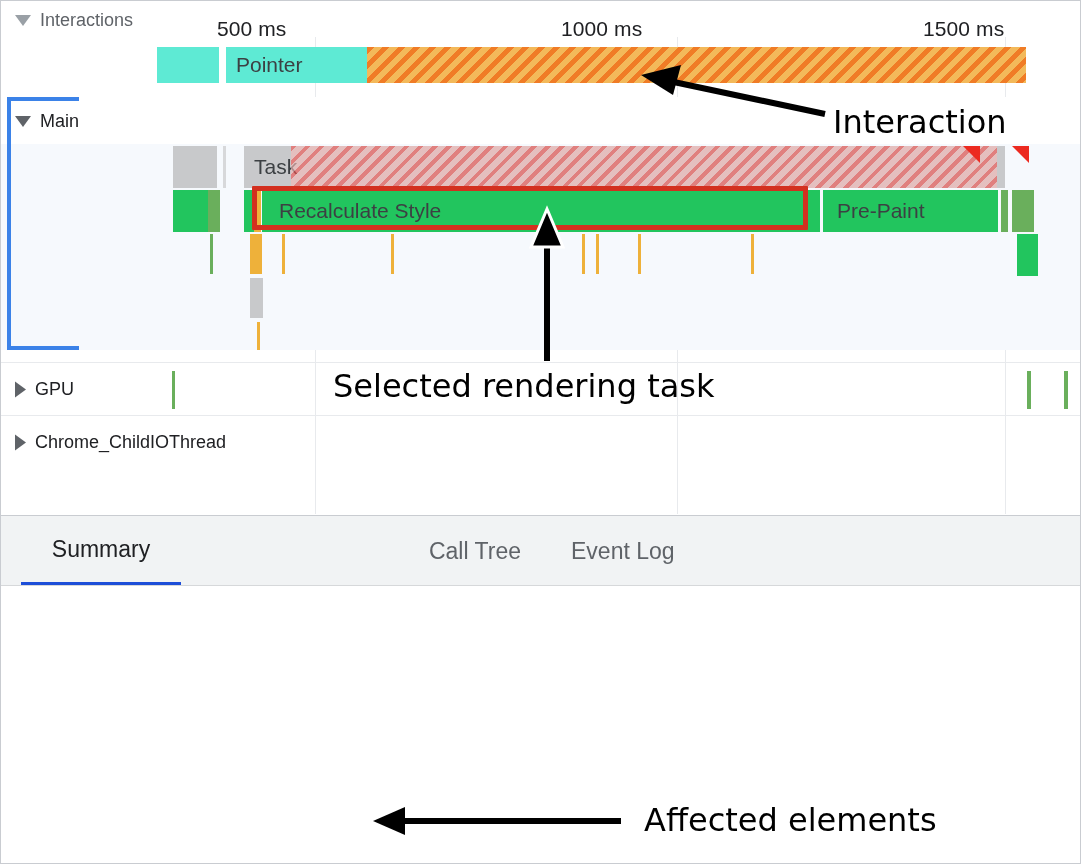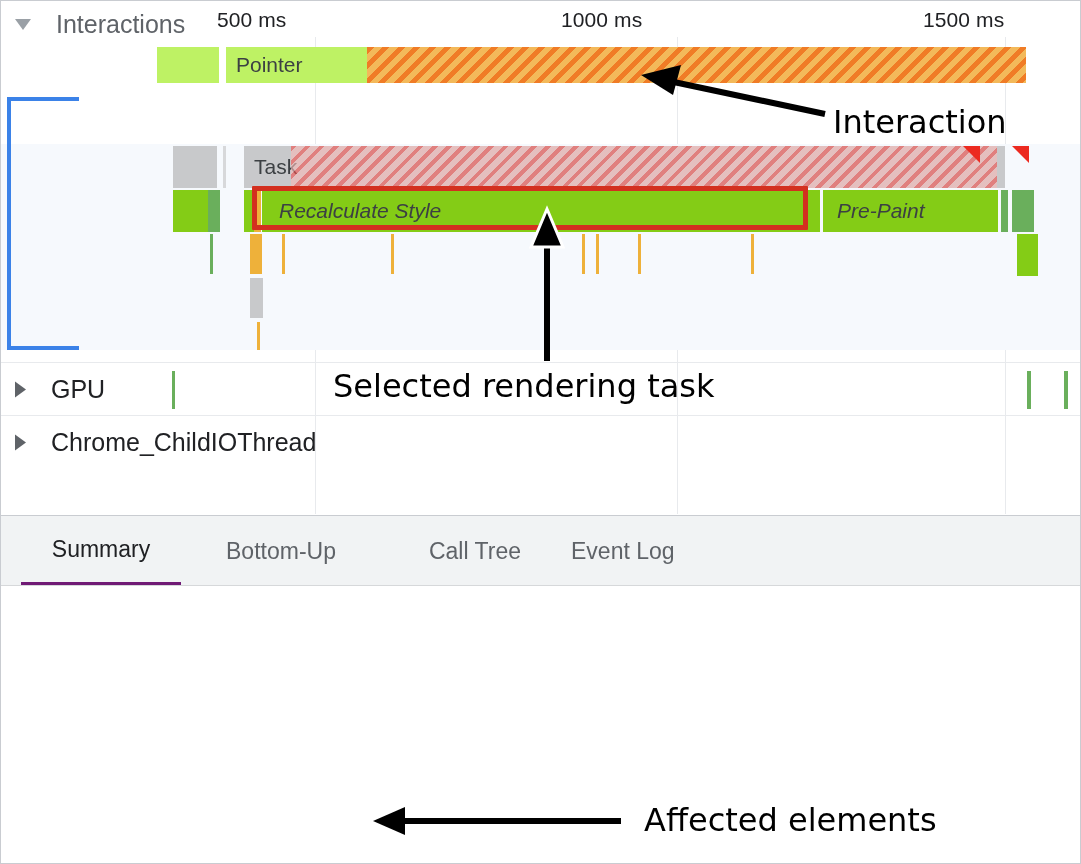"Interactions" .track-title { font-size: 25px -> 18px; gap: 25px -> 9px }
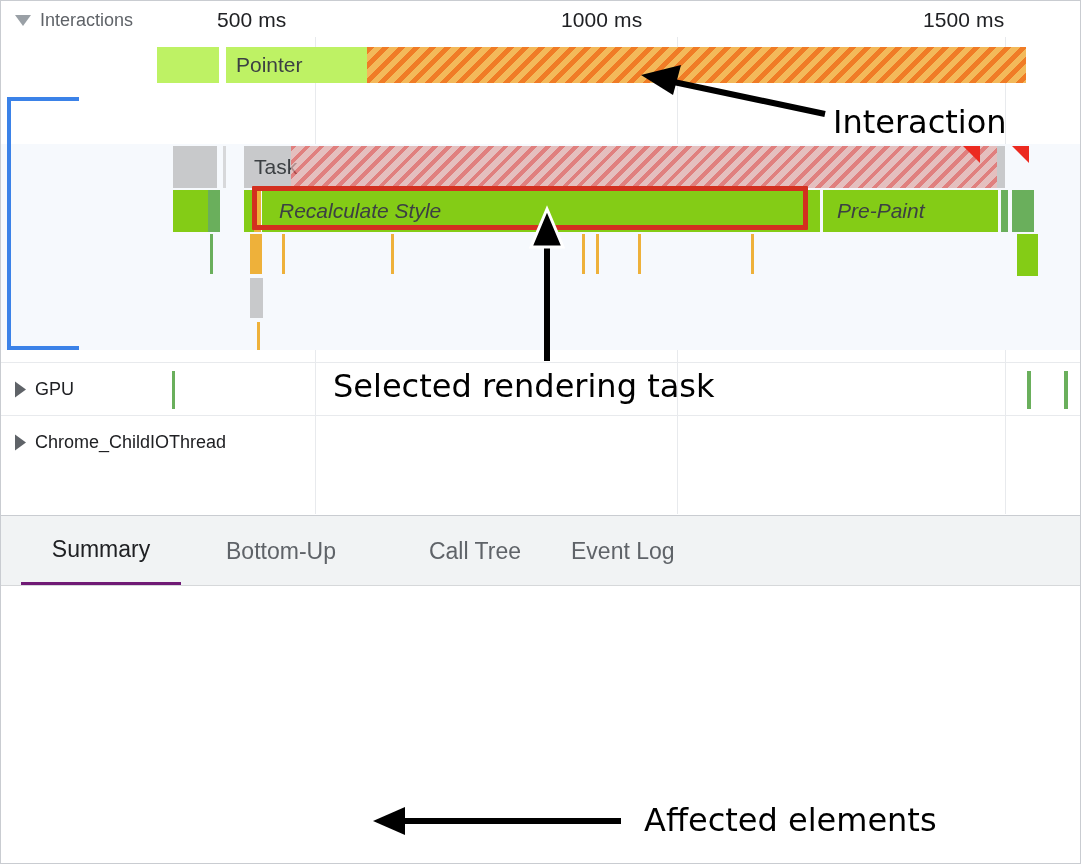"500 ms" .ruler .tick-label { top: 7px -> 16px }
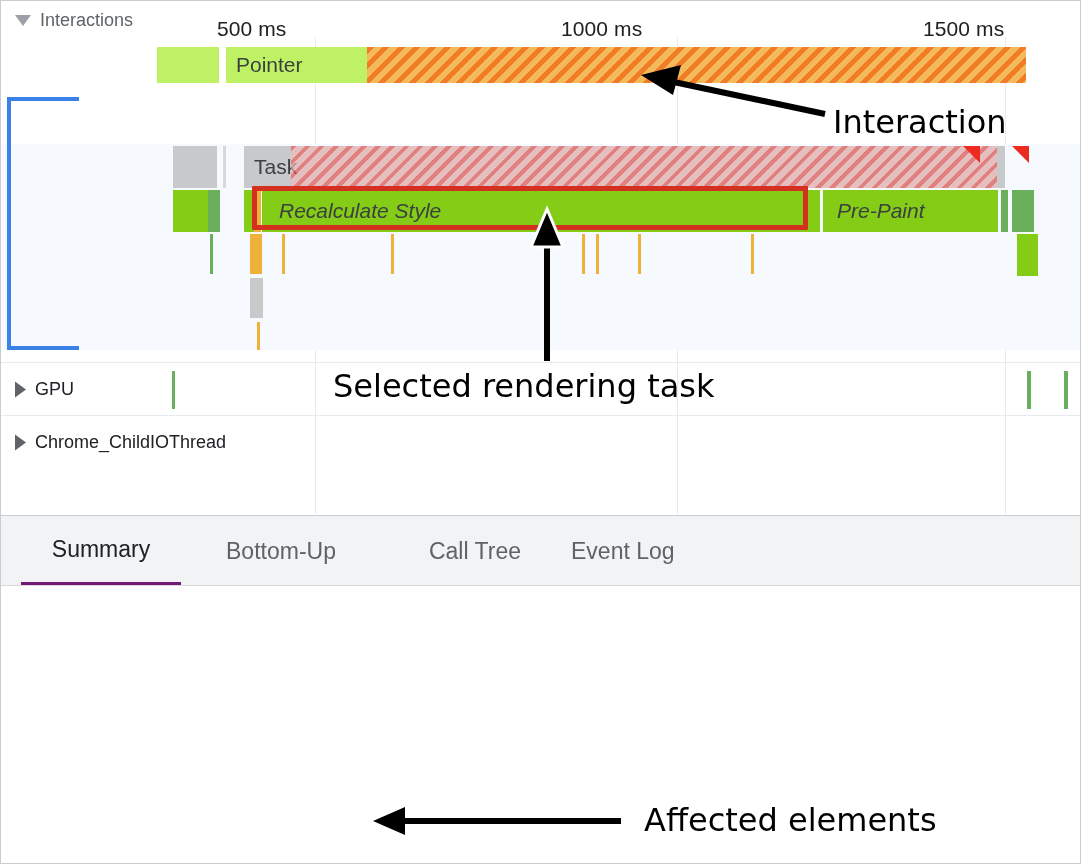"Pointer" .yellow { background: #bef264 -> #5eead4 }
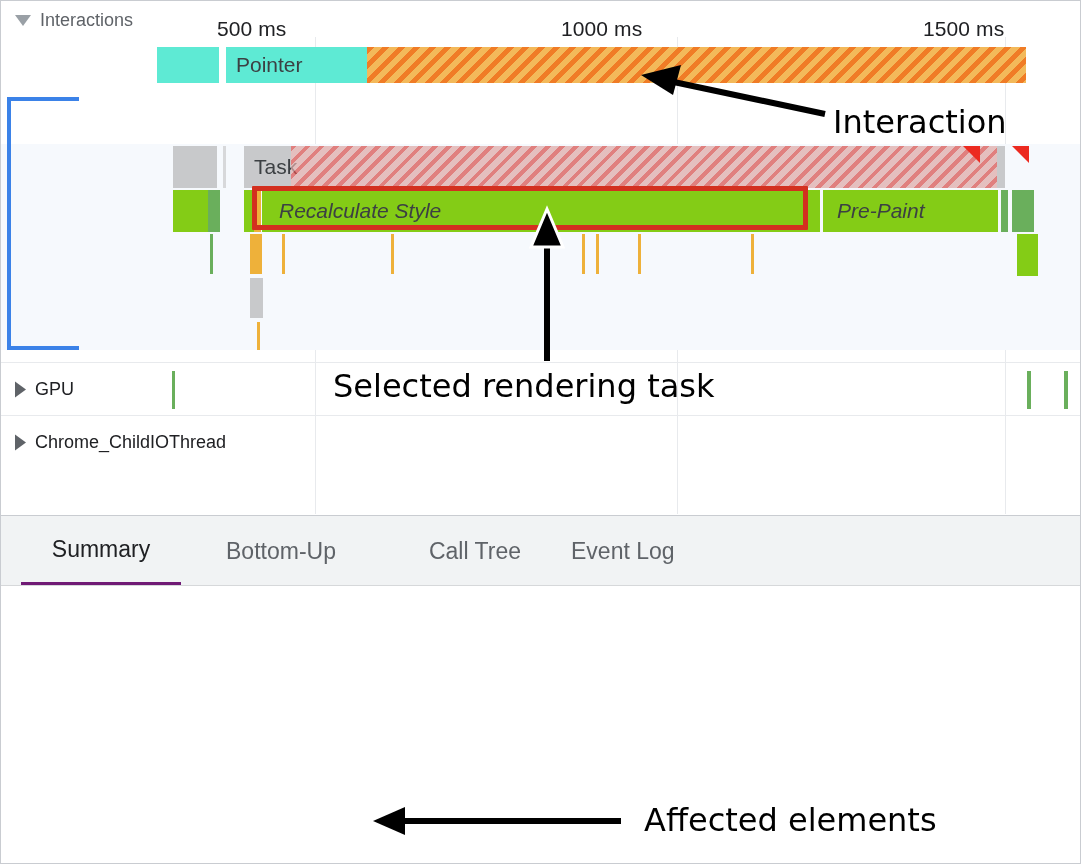"Main" div.main-head { html: none -> <div> <div> <span></span> <span>Main</span> </div> </div> }
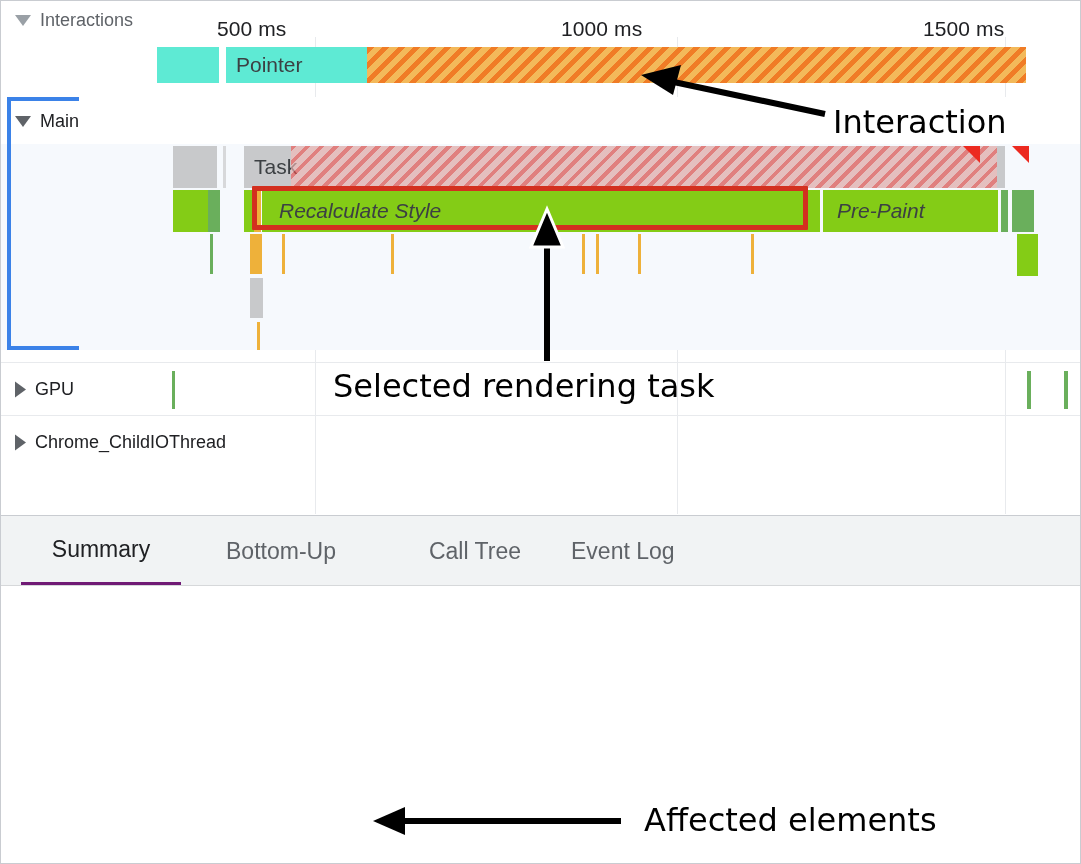"Recalculate Style" .purple { background: #84cc16 -> #22c55e; font-style: italic -> none }
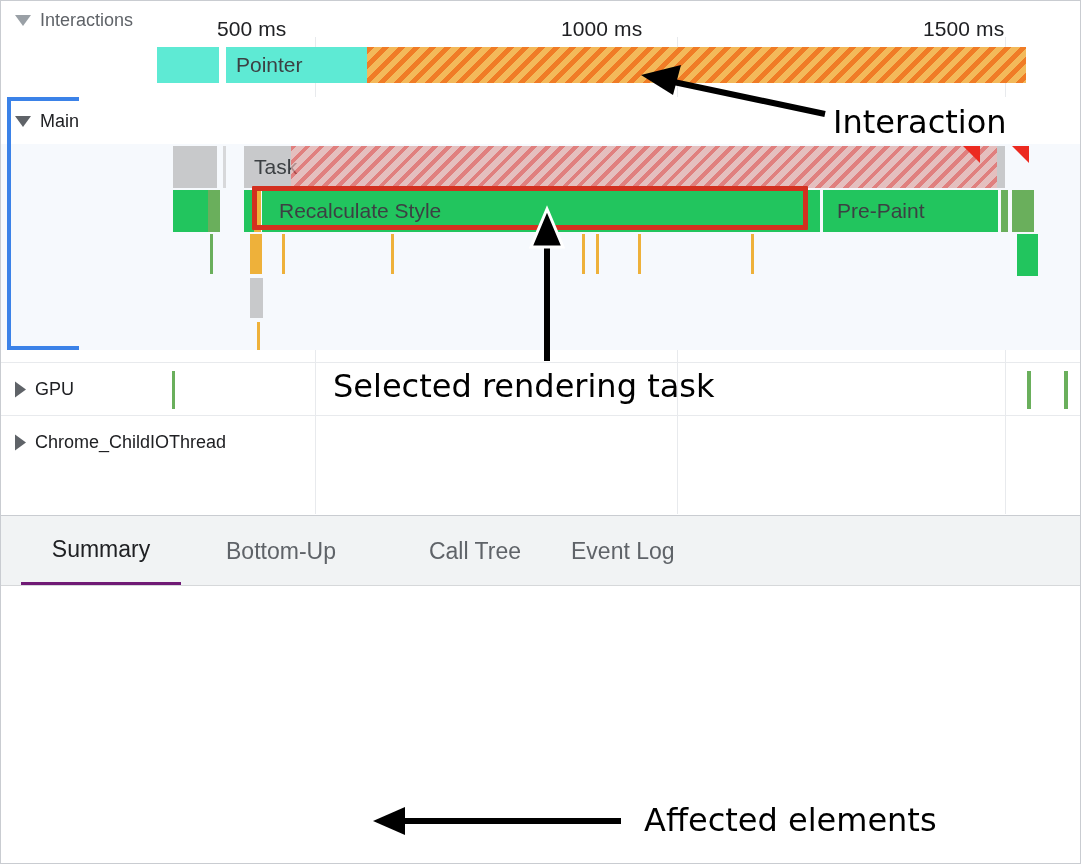"Summary" .tab.active { border-bottom: 4px solid #701a75 -> 4px solid #1d4ed8 }
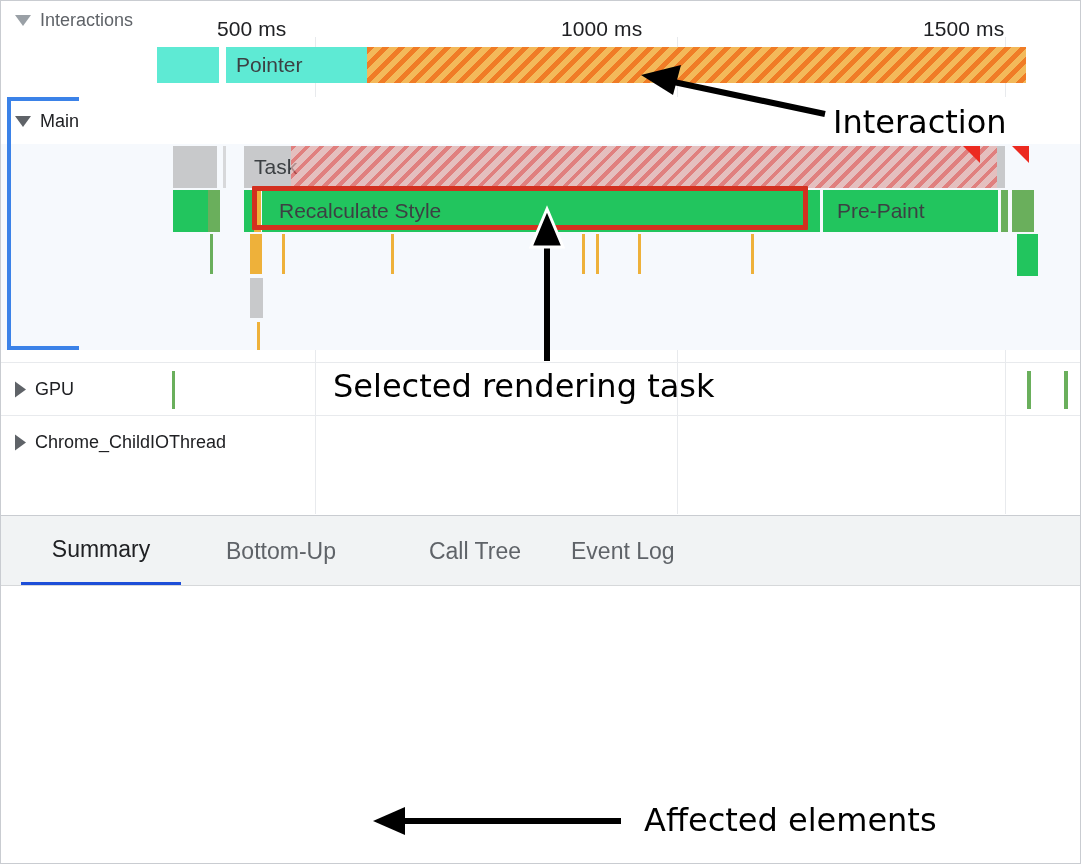"Bottom-Up" div.tab { html: <div> <span>Bottom-Up</span> </div> -> none }
